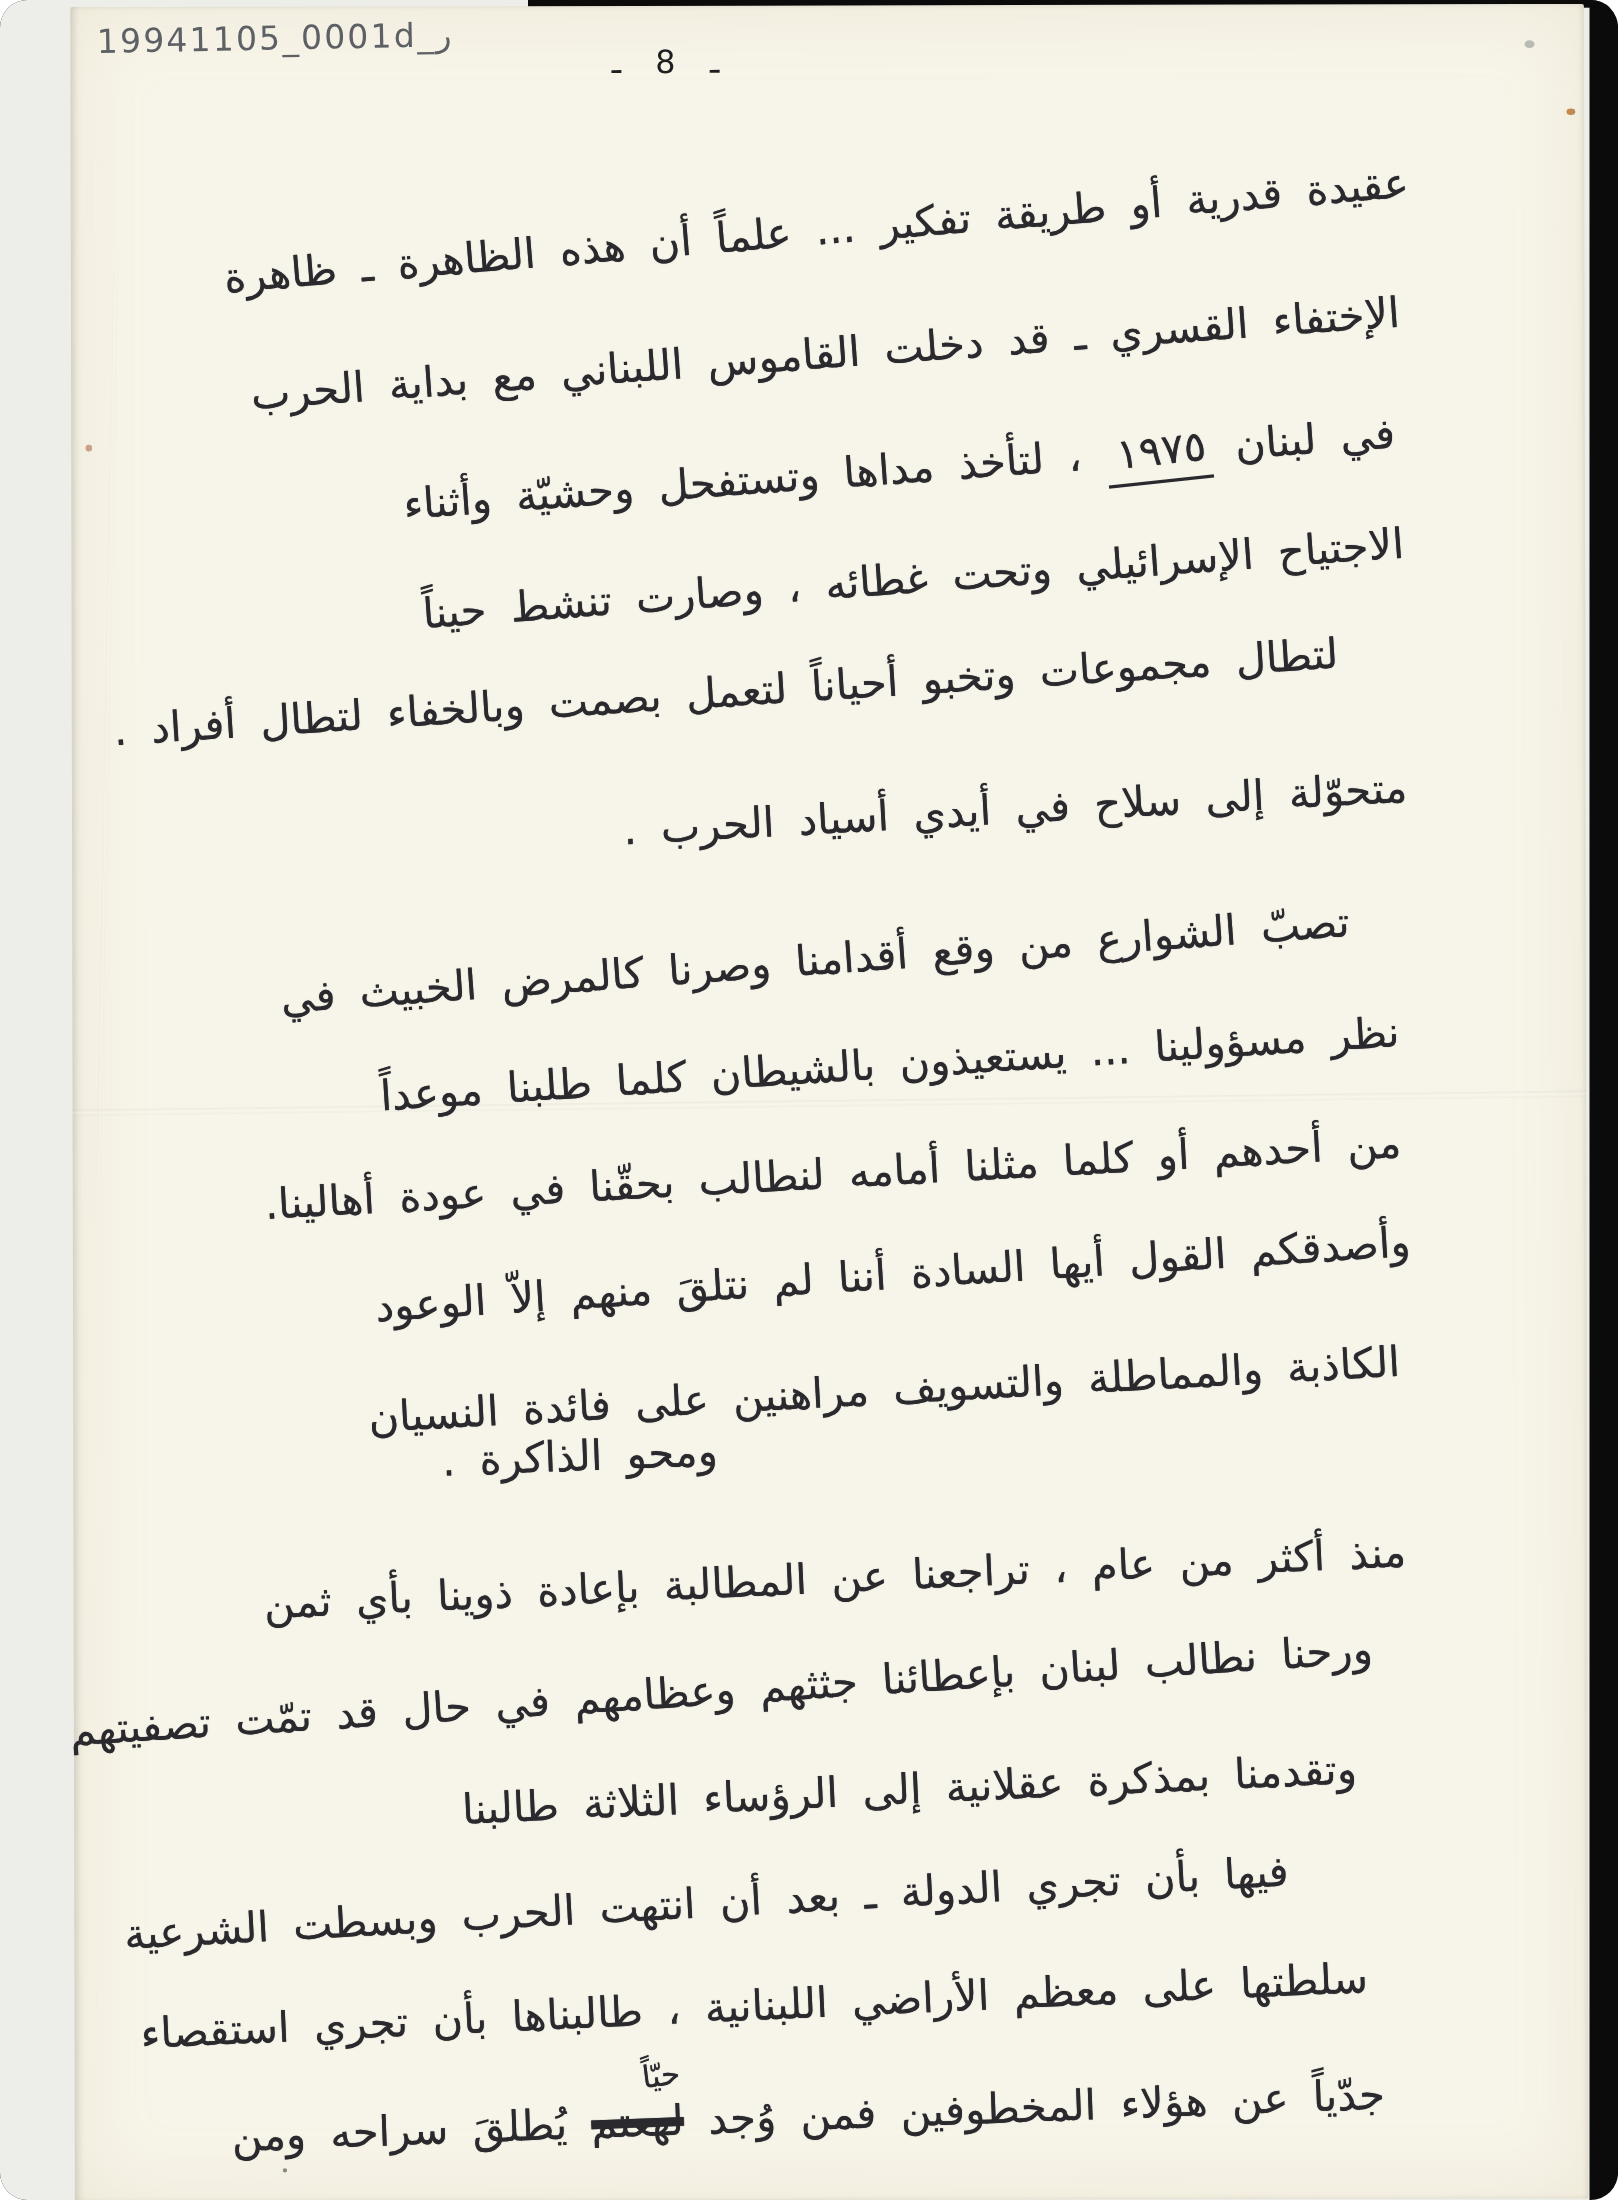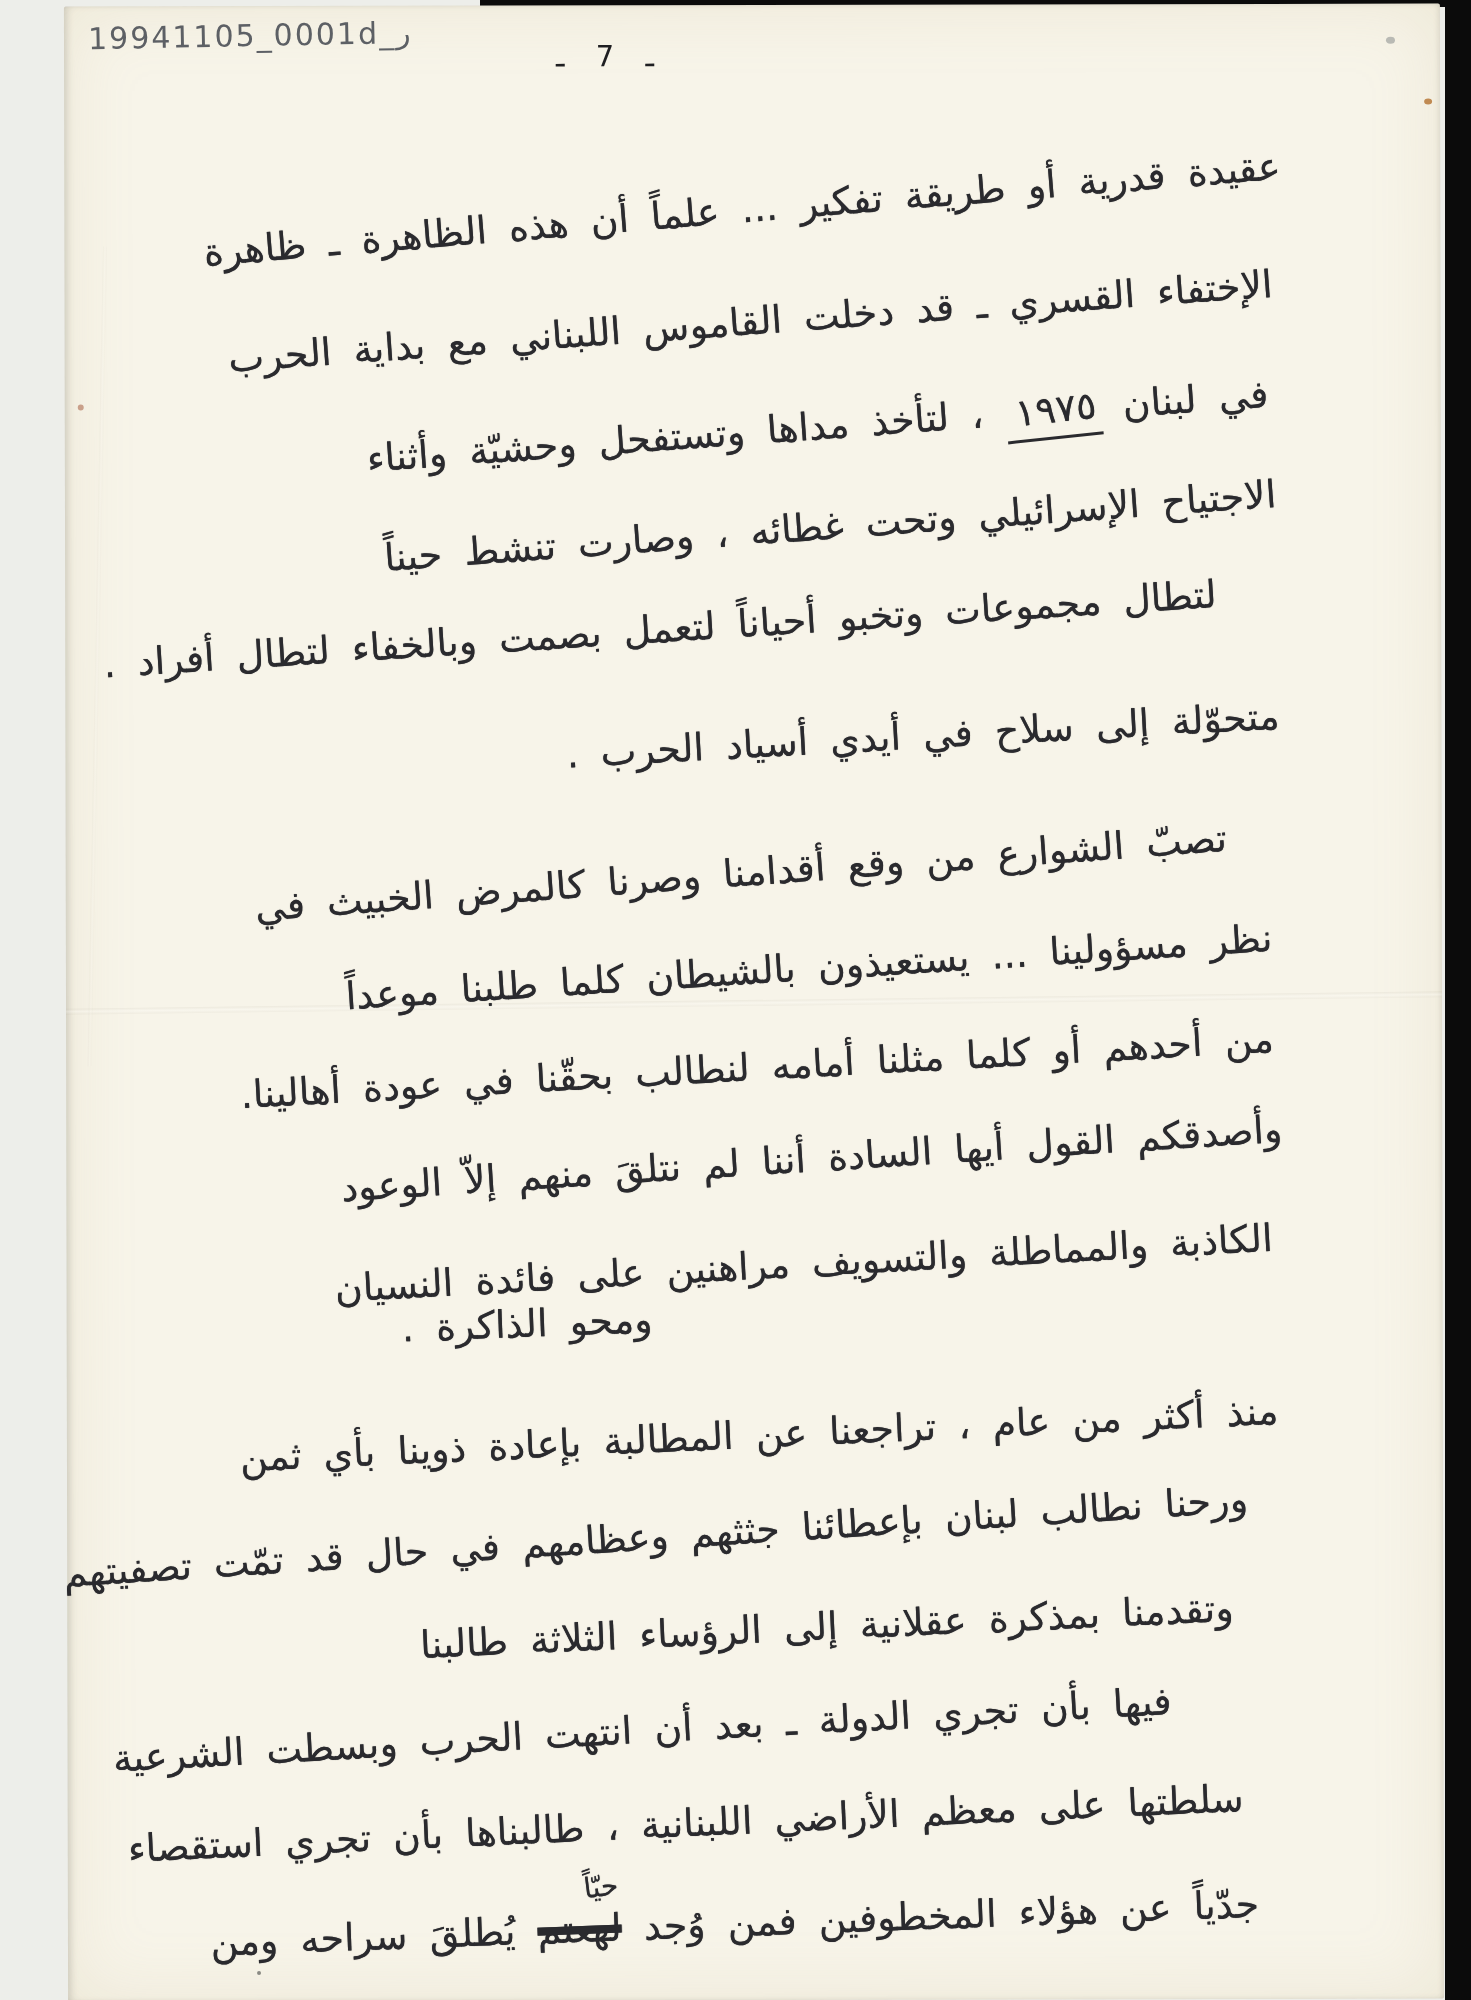"19941105_0001d_ر" .canvas { border-radius: none -> 25px }
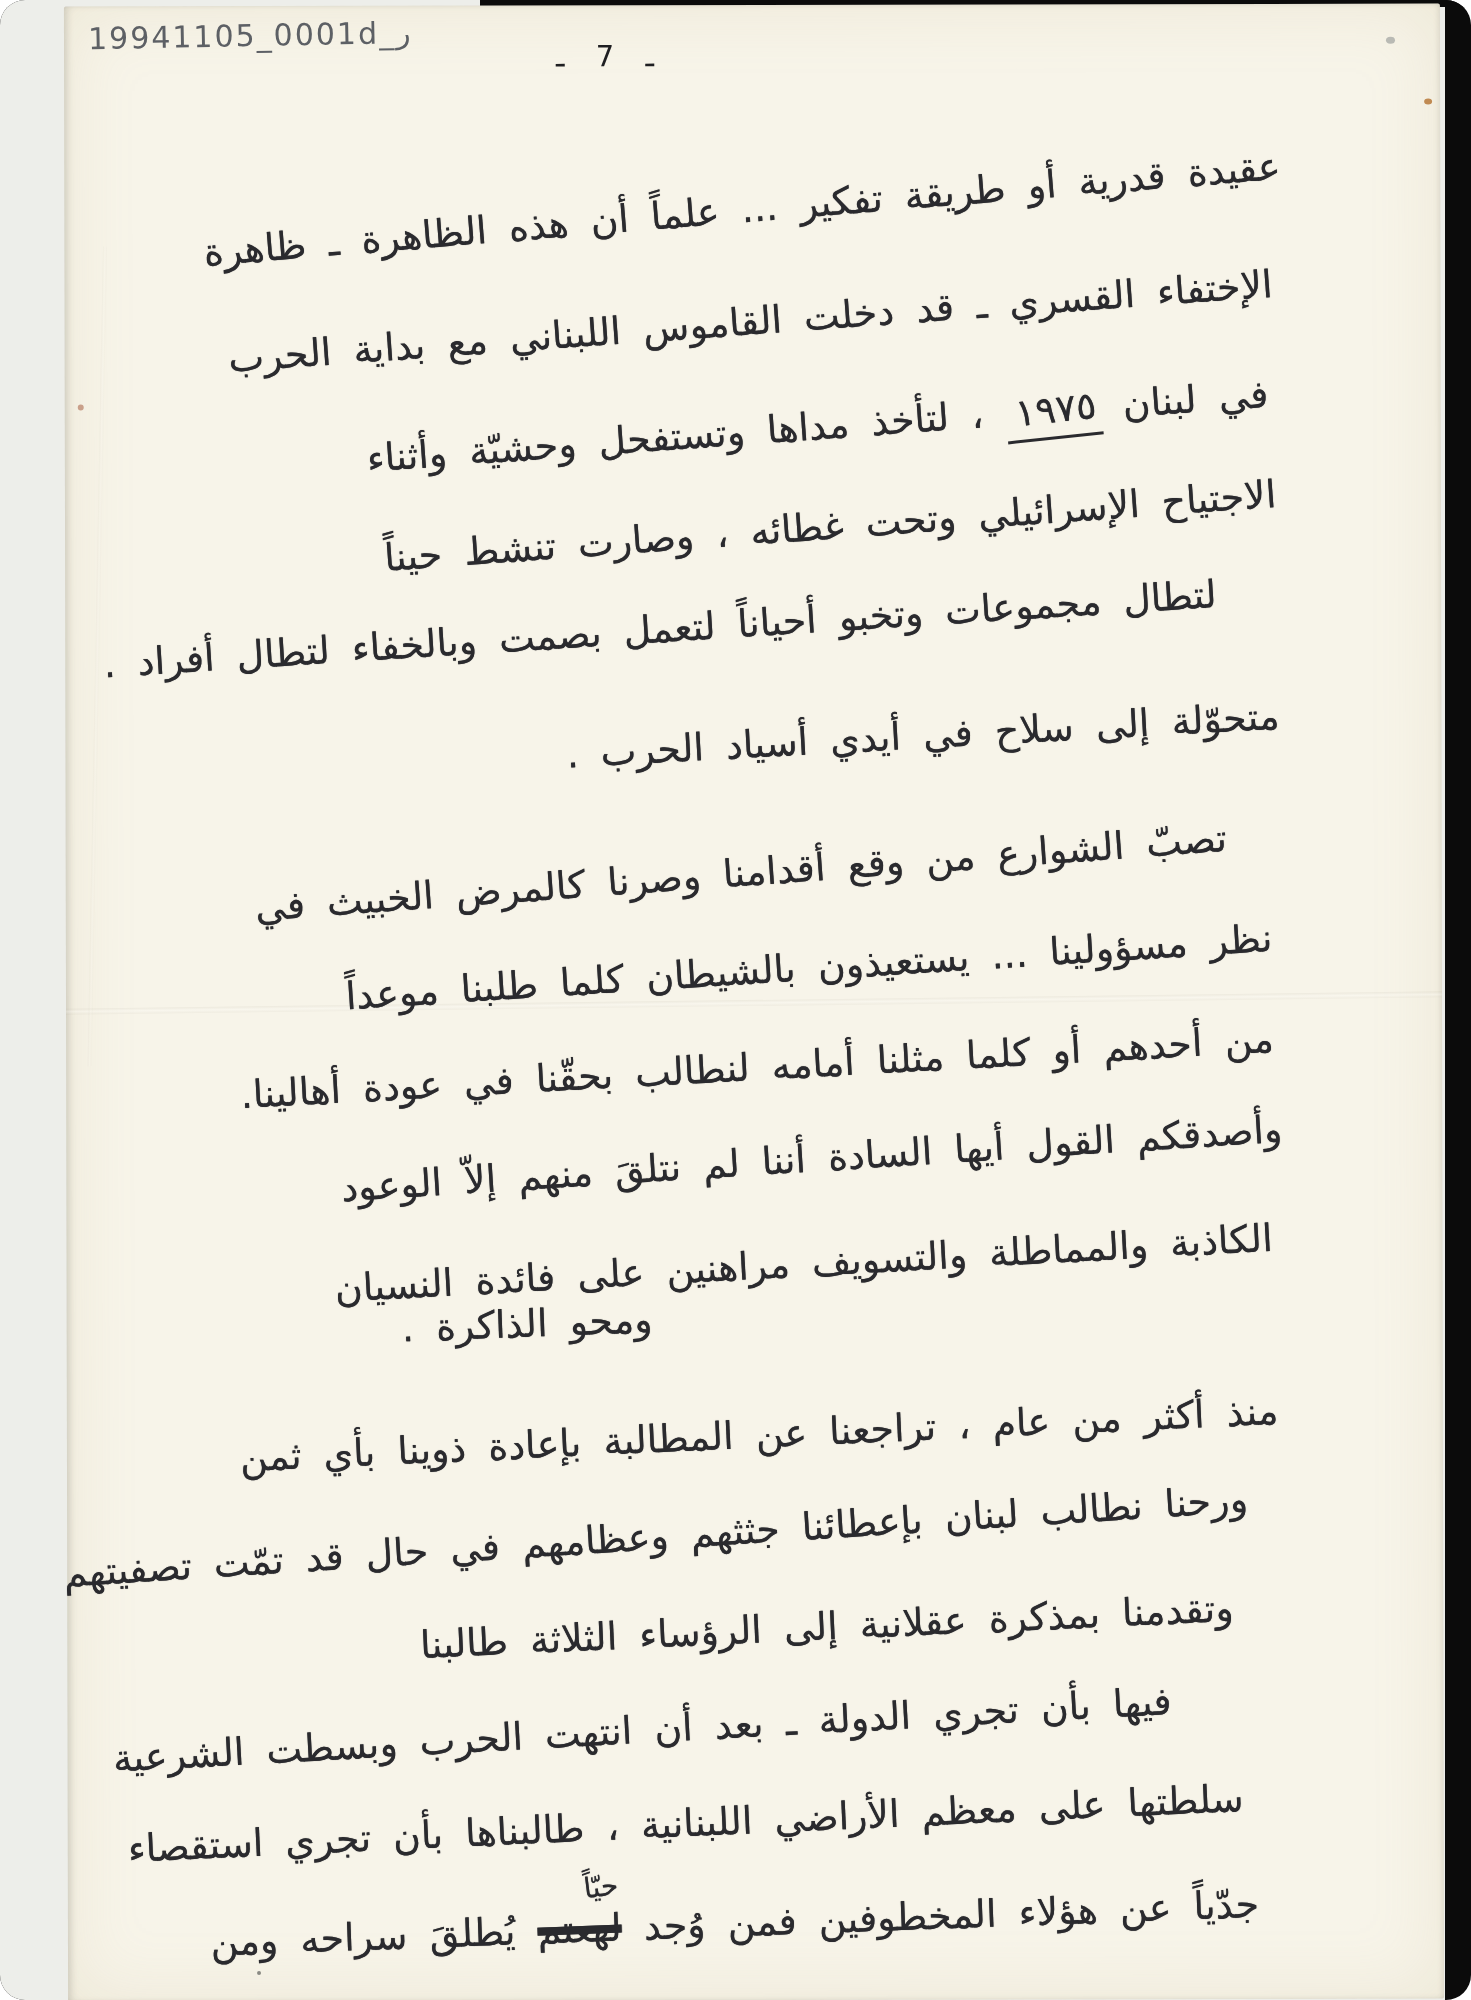"ـ 7 ـ" div.pagenum { text: 7 -> 8 }
